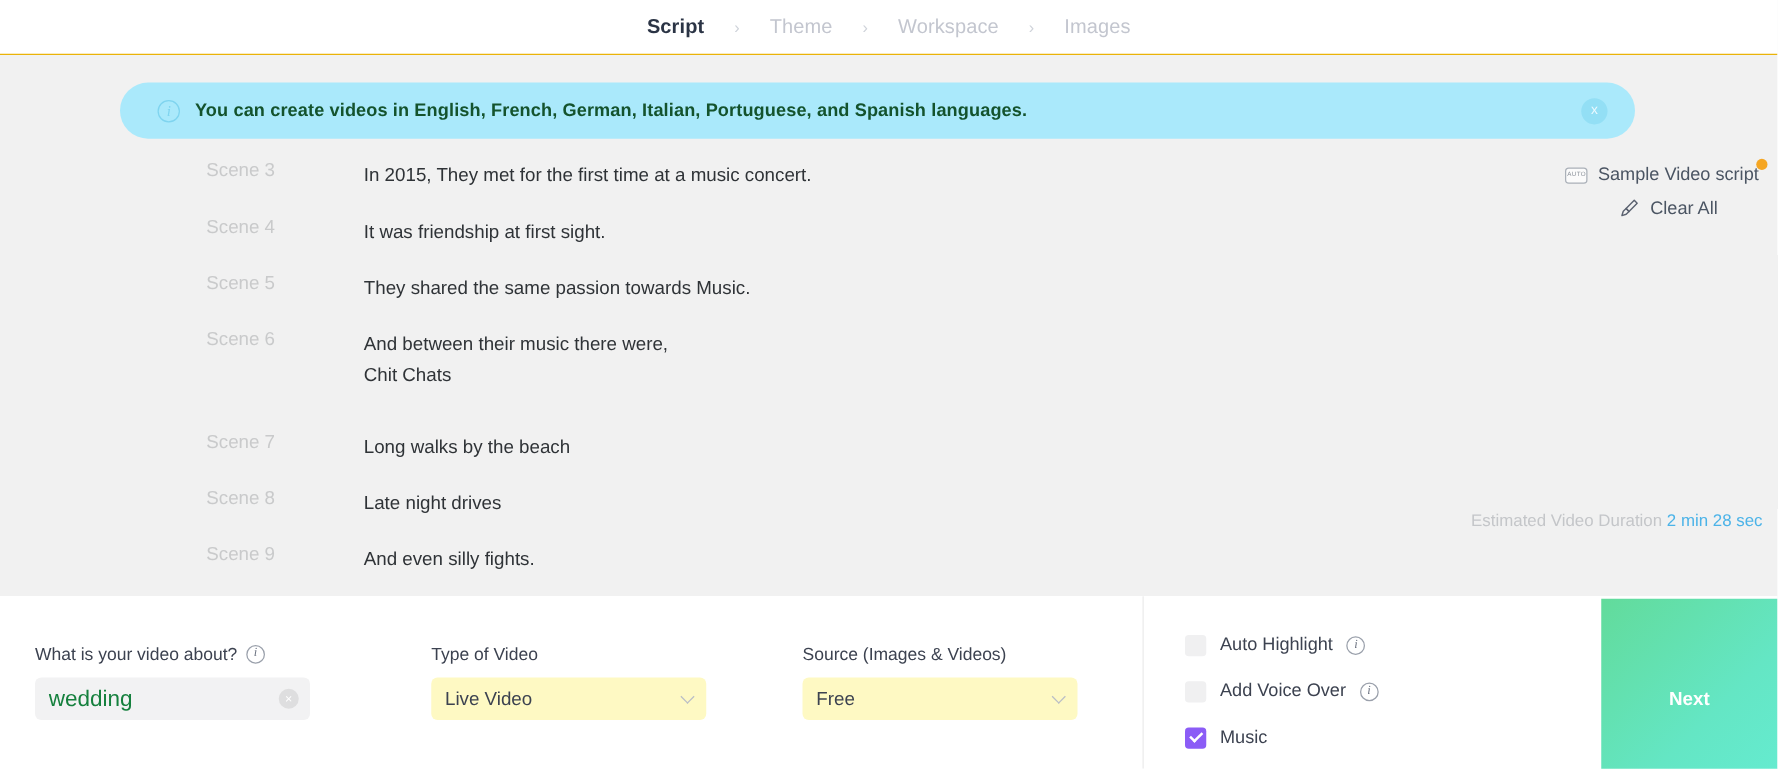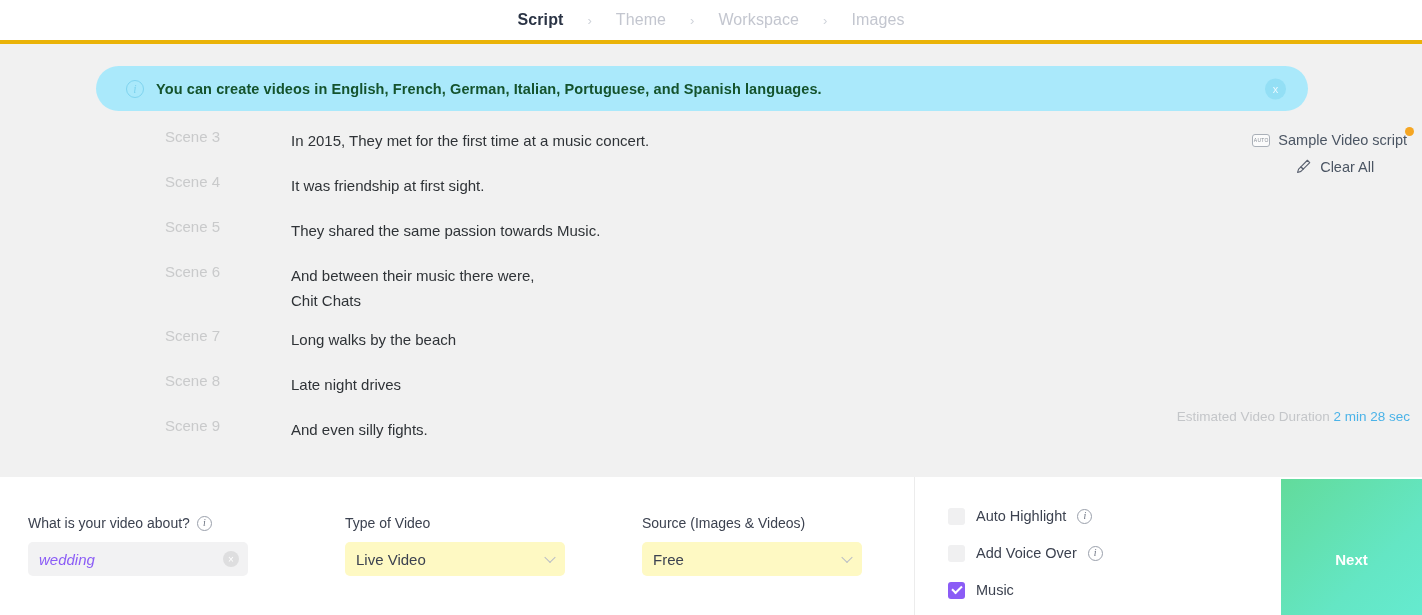"Script" .topbar { border-bottom: 4px solid #eab308 -> 1px solid #eab308 }
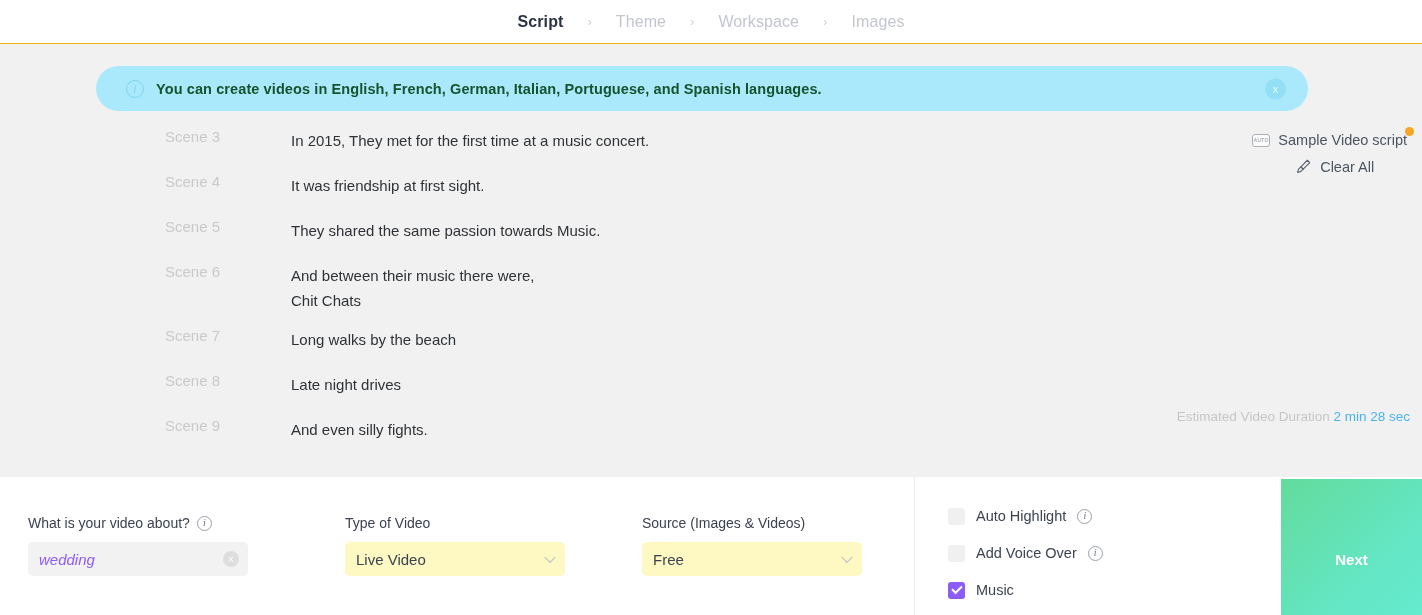"Scene 6" div.scene-row { margin-bottom: 14px -> 32px }
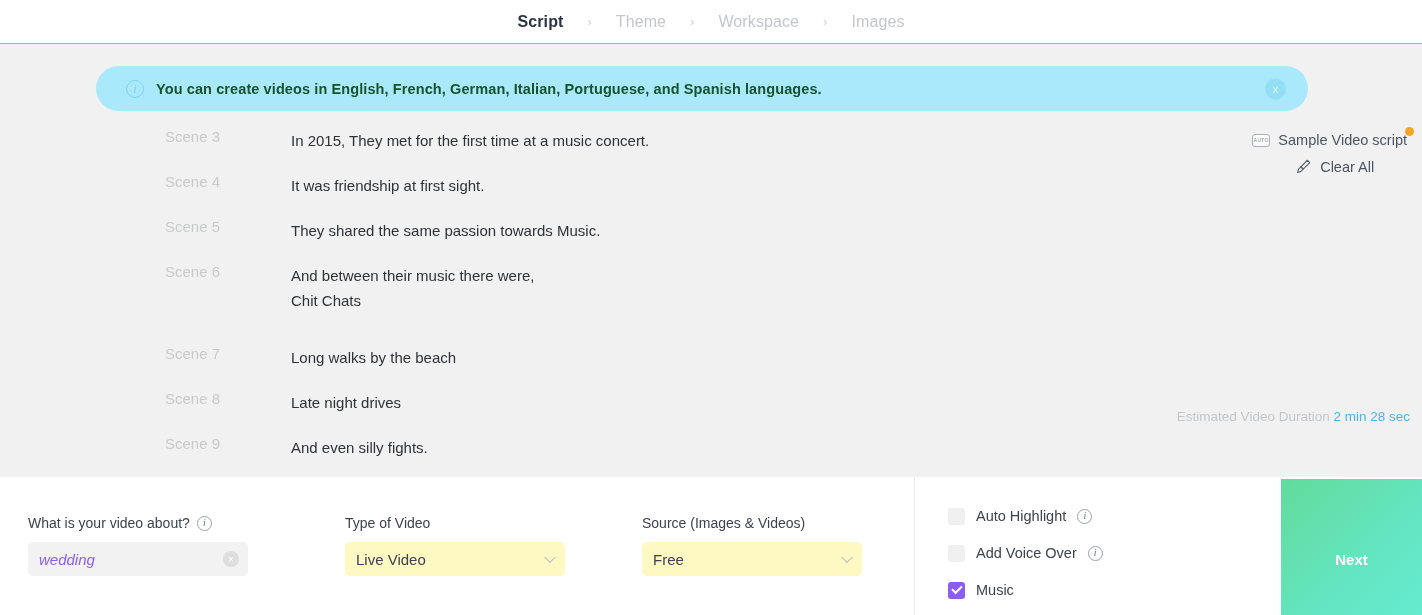"wedding" .text-input input { color: #8b5cf6 -> #15803d; font-size: 15px -> 18px; font-style: italic -> none }
